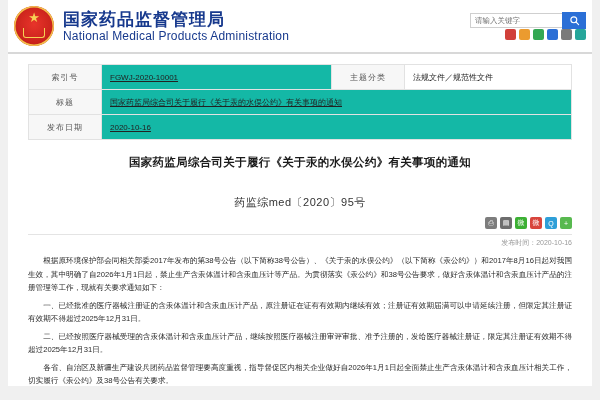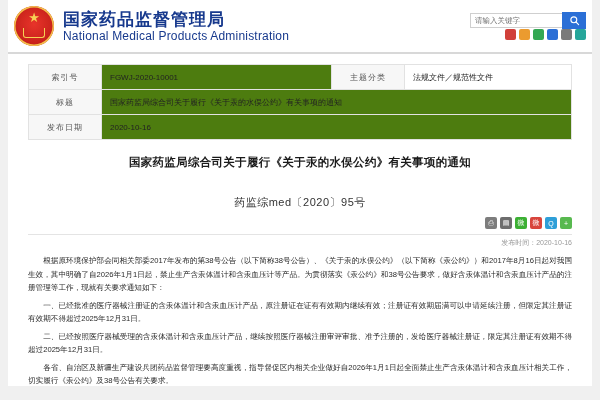"FGWJ-2020-10001" .meta td.value { background: #4d7c0f -> #14b8a6; text-decoration: none -> underline }
